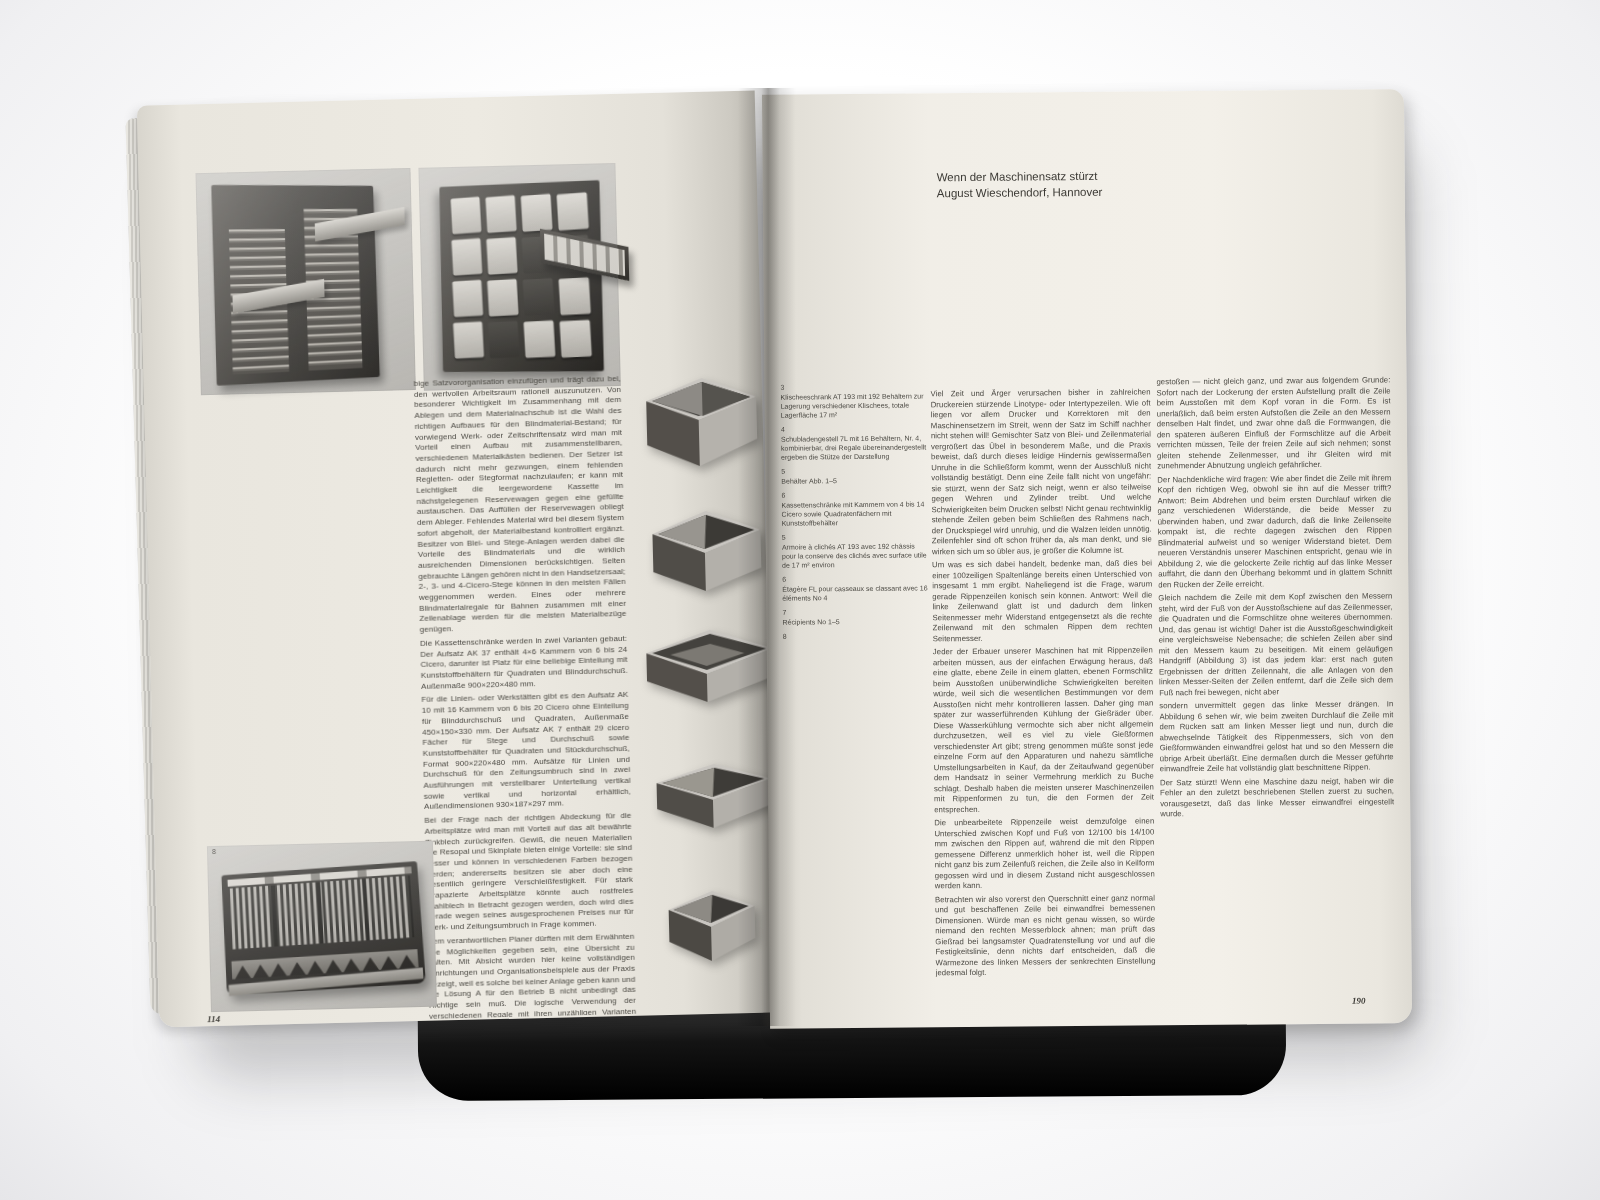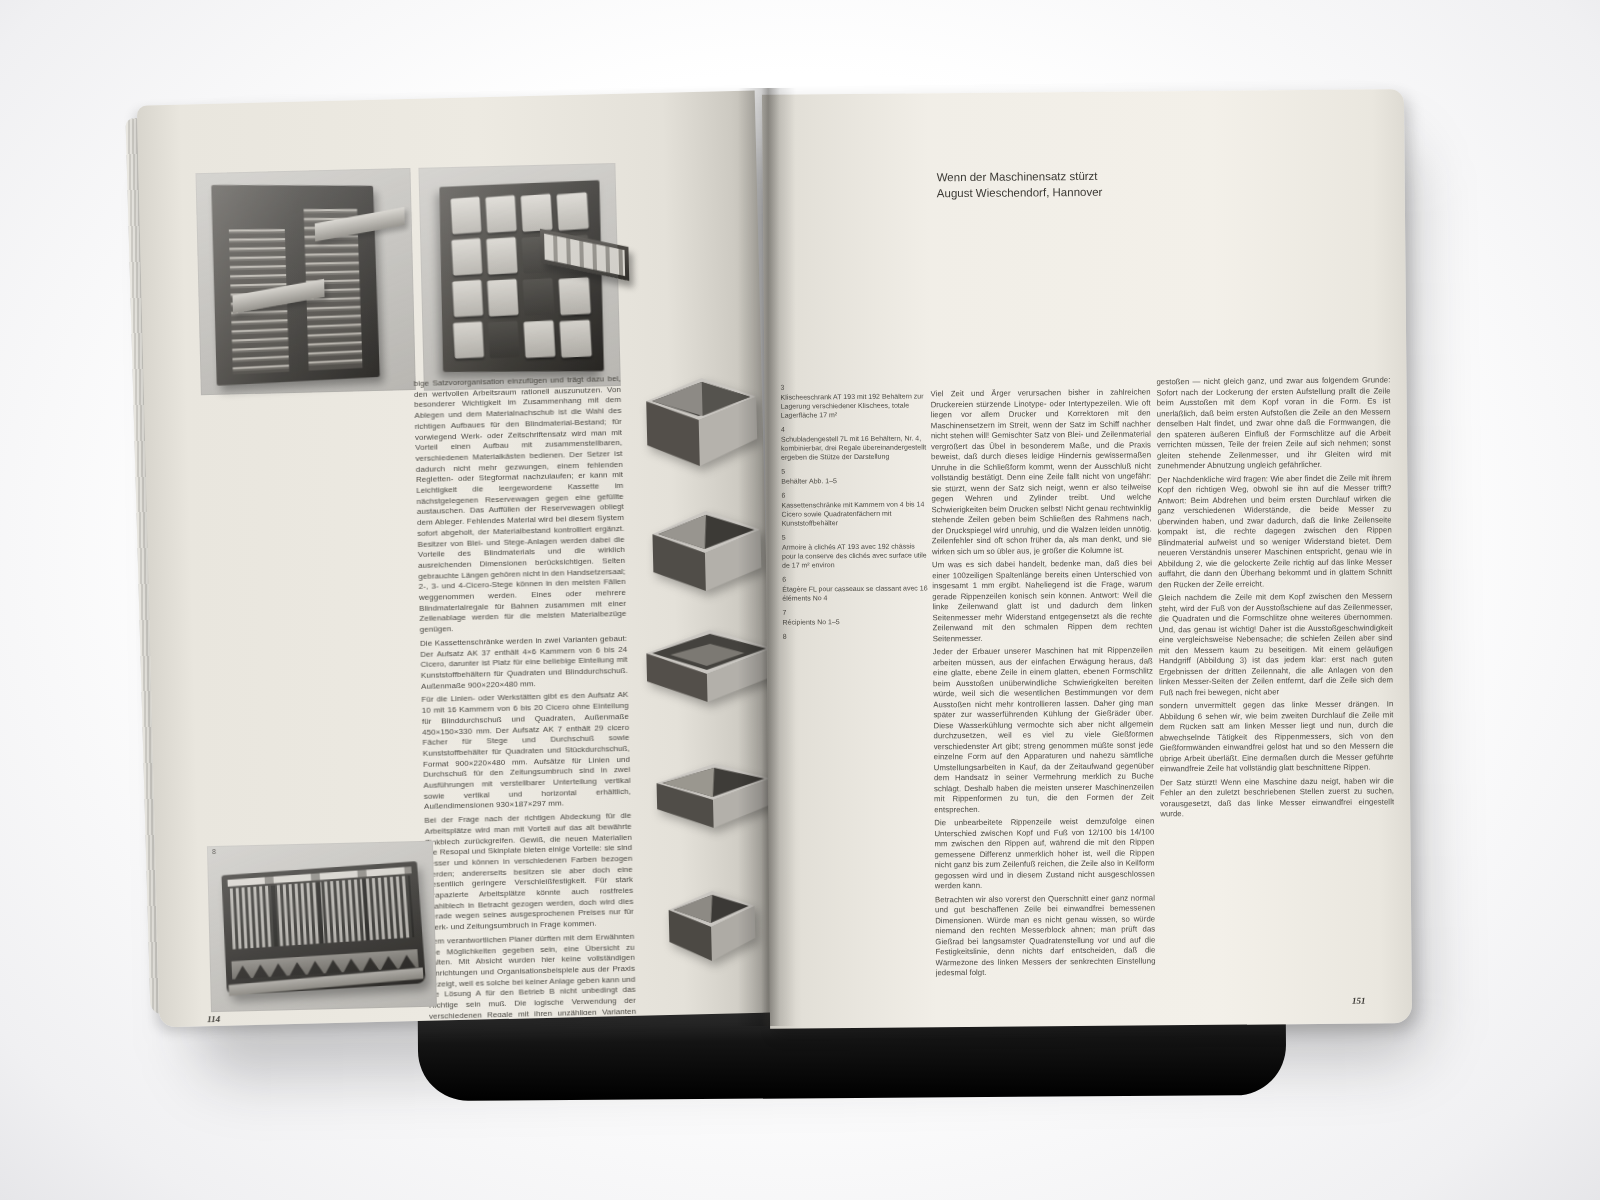"151" div.folio { text: 151 -> 190 }
